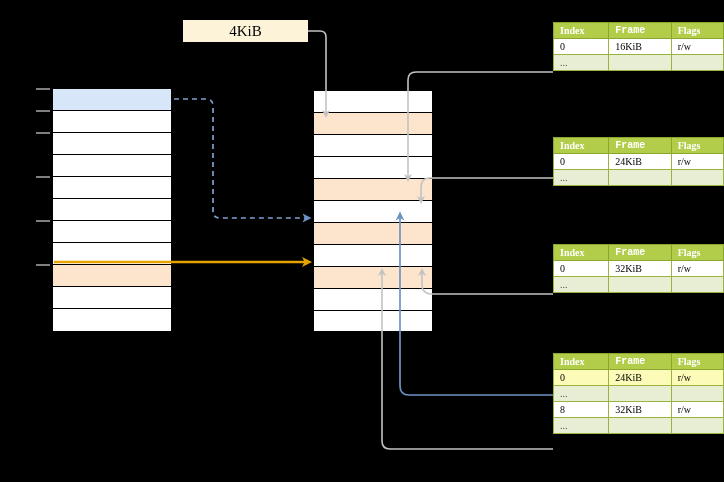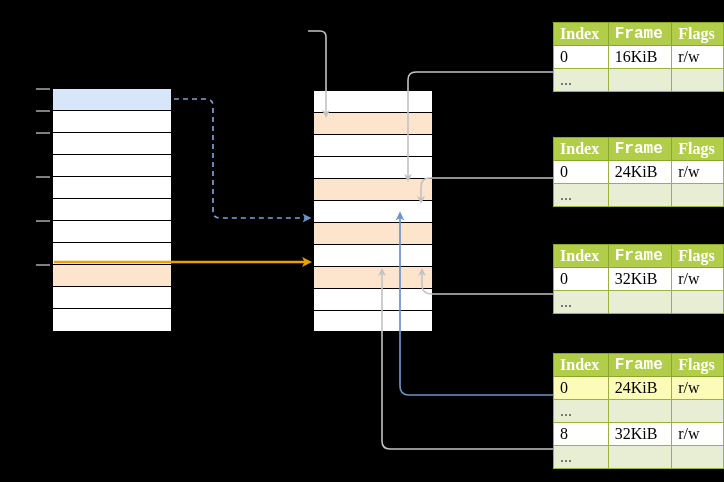"4KiB" div.label-box { html: none -> <div>4KiB</div> }
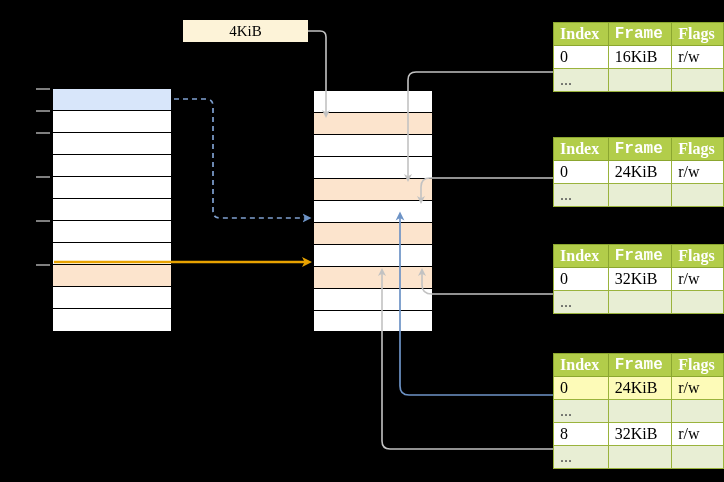"Index" table.pt { font-size: 16px -> 10px }
